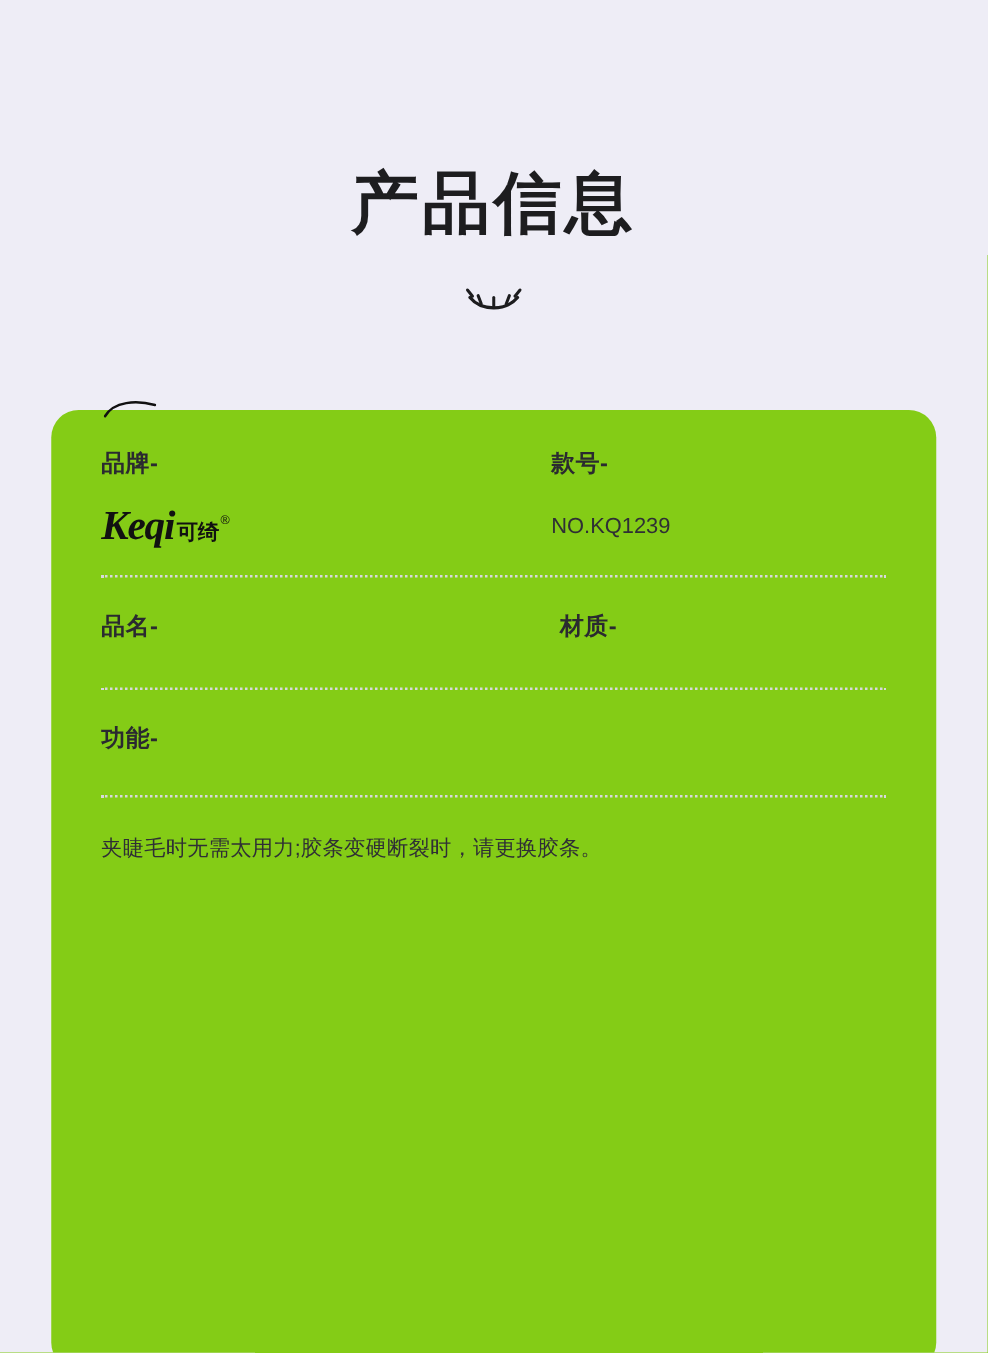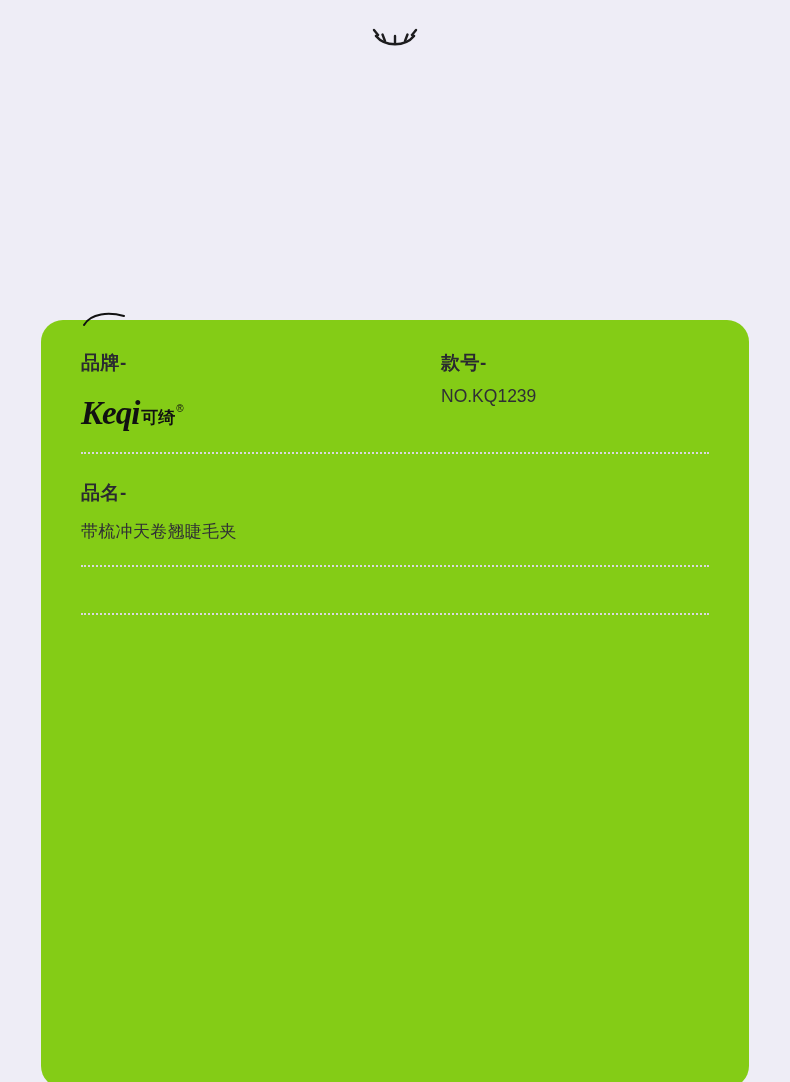"产品信息" h1.page-title { html: none -> <h1>产品信息</h1> }
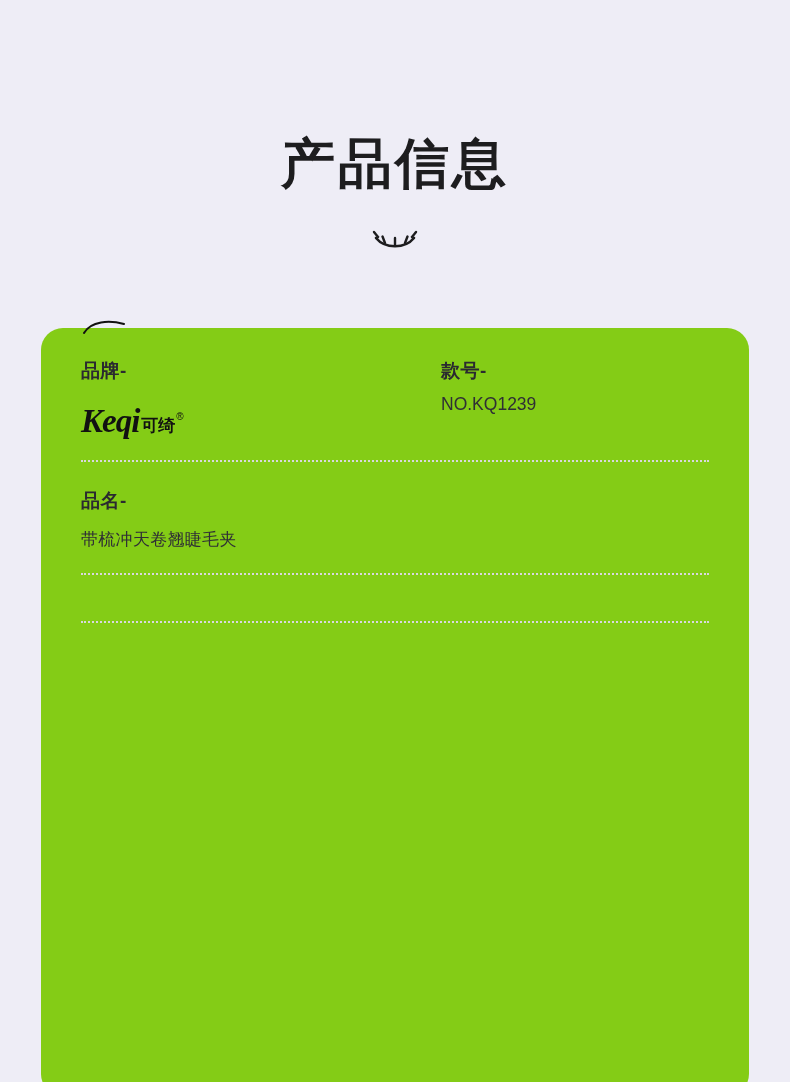"NO.KQ1239" div.value-lg { margin-top: 10px -> 26px }
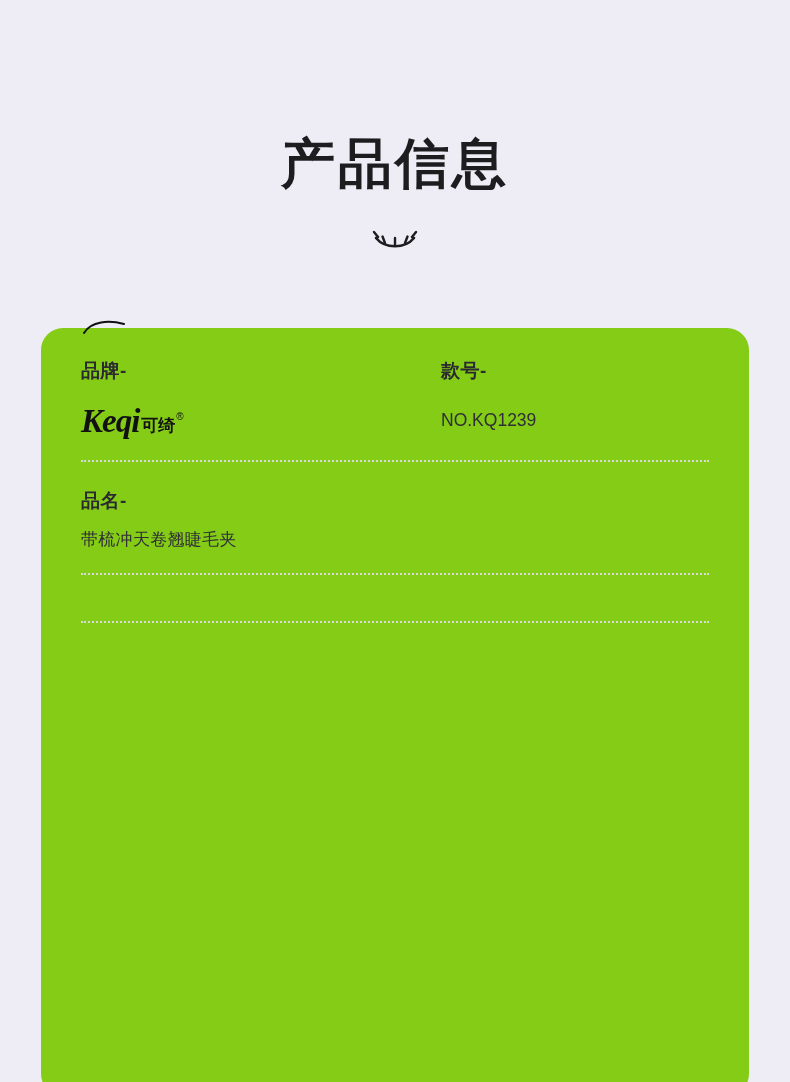"材质-" div.label { html: none -> <div>材质-</div> }
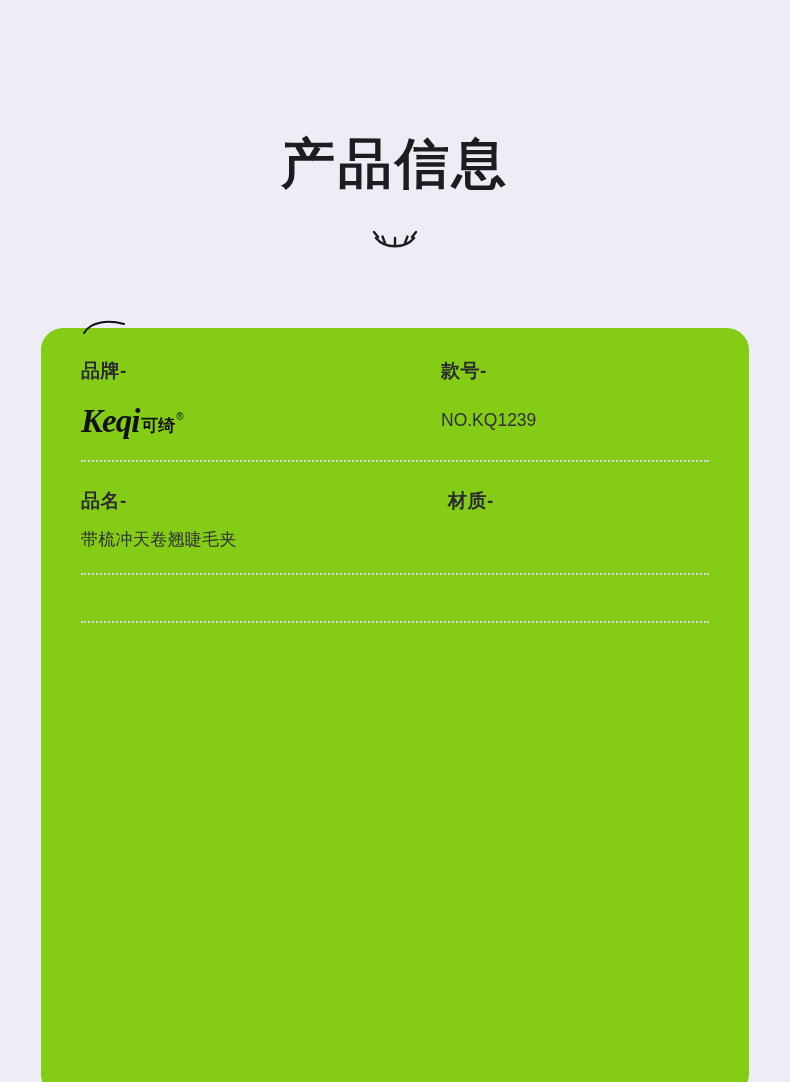"带梳冲天卷翘睫毛夹" div.value { html: <div>带梳冲天卷翘睫毛夹</div> -> none }
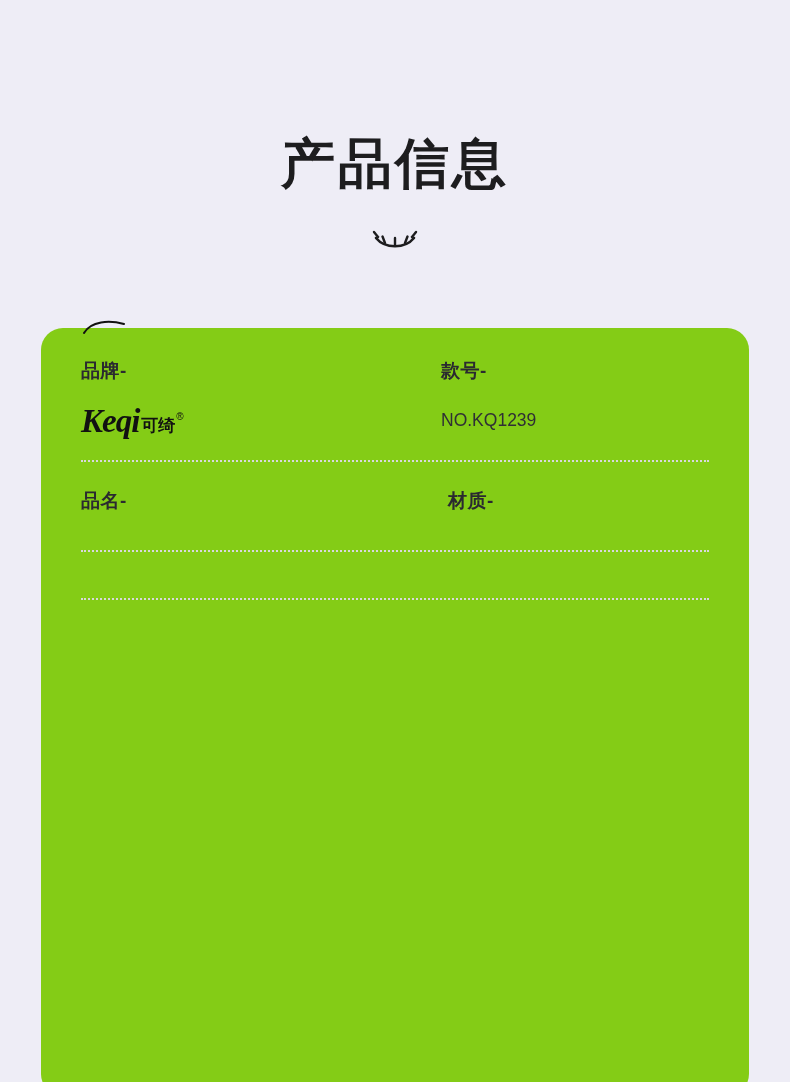"功能-" div.label { html: none -> <div>功能-</div> }
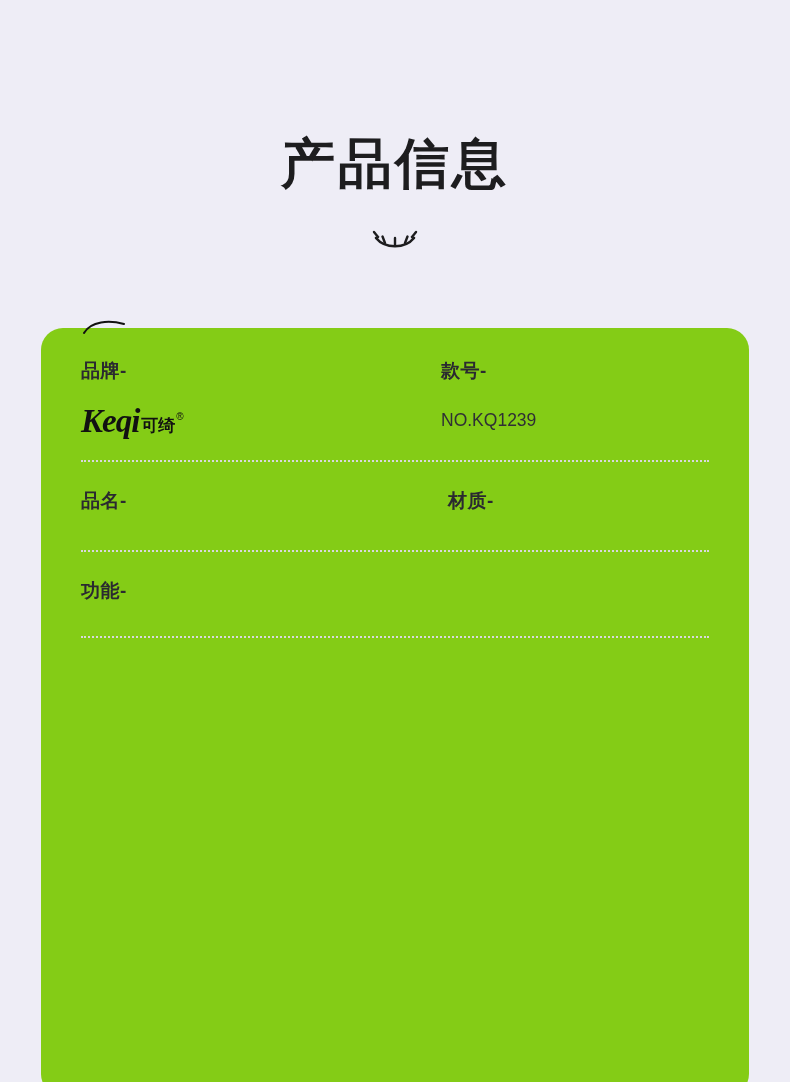"夹睫毛时无需太用力;胶条变硬断裂时，请更换胶条。" div.body-text { html: none -> <div>夹睫毛时无需太用力;胶条变硬断裂时，请更换胶条。</div> }
